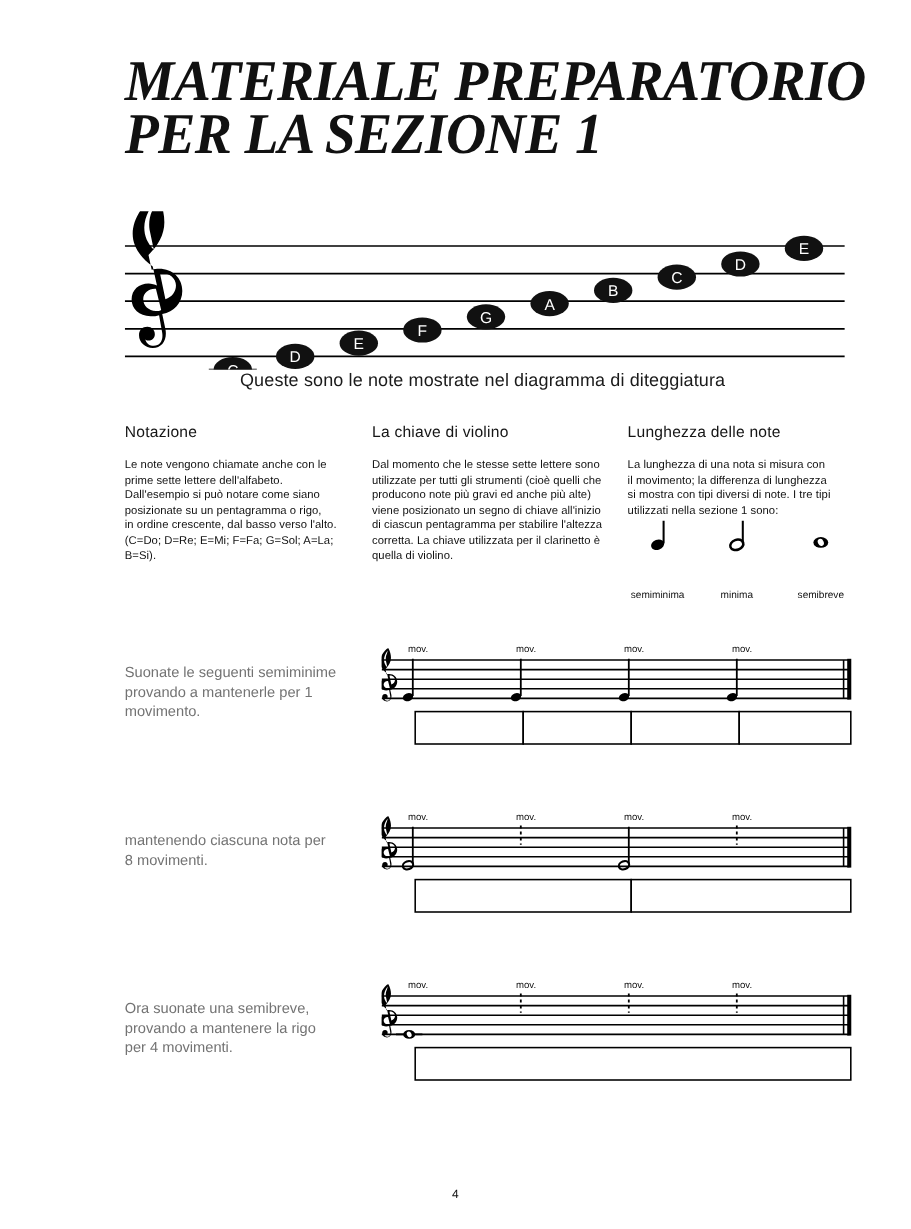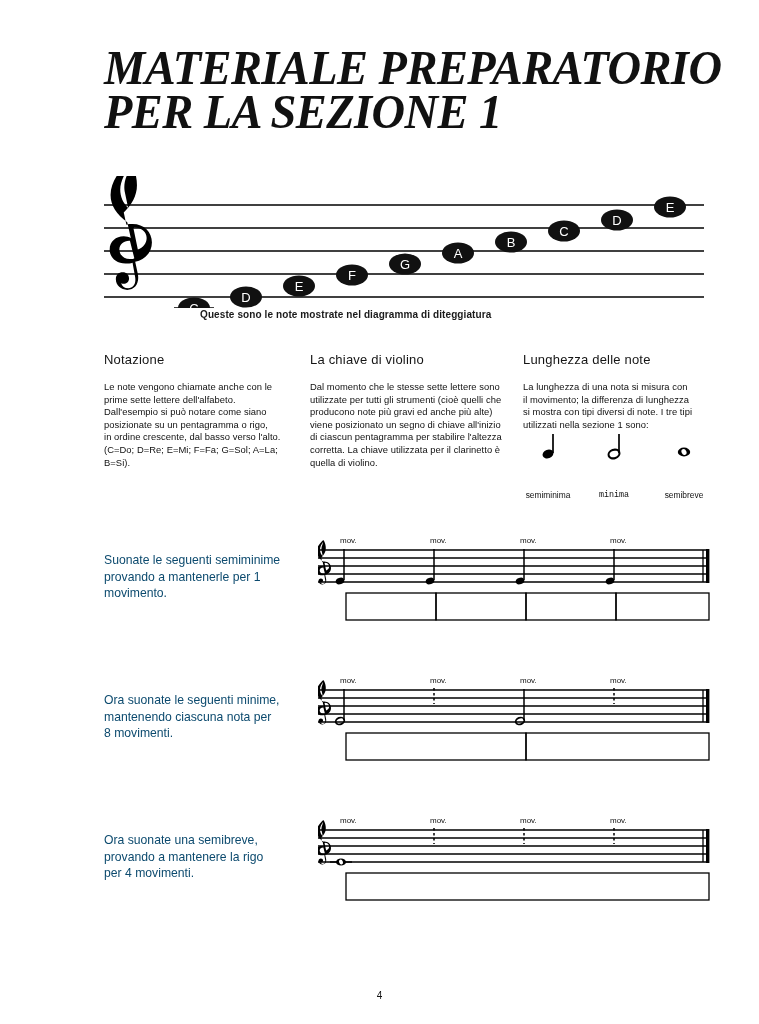"Queste sono le note mostrate" .caption { font-size: 10px -> 15px; font-weight: bold -> none }
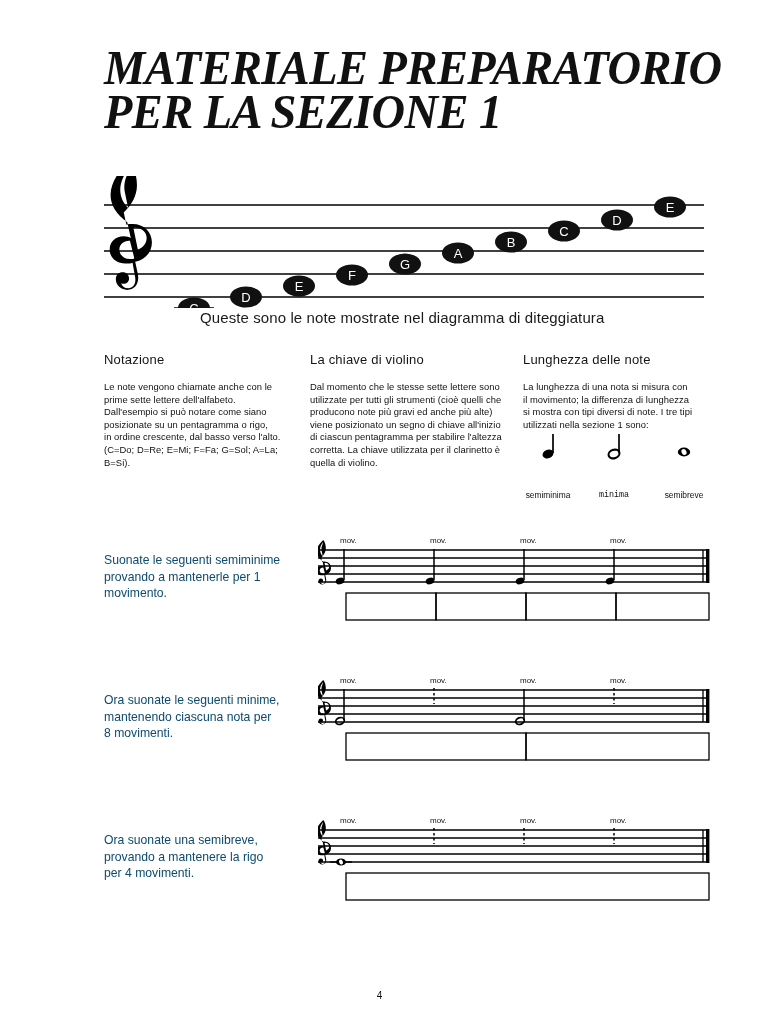"minima" div.ntype { font-family: Liberation Mono, monospace -> none }
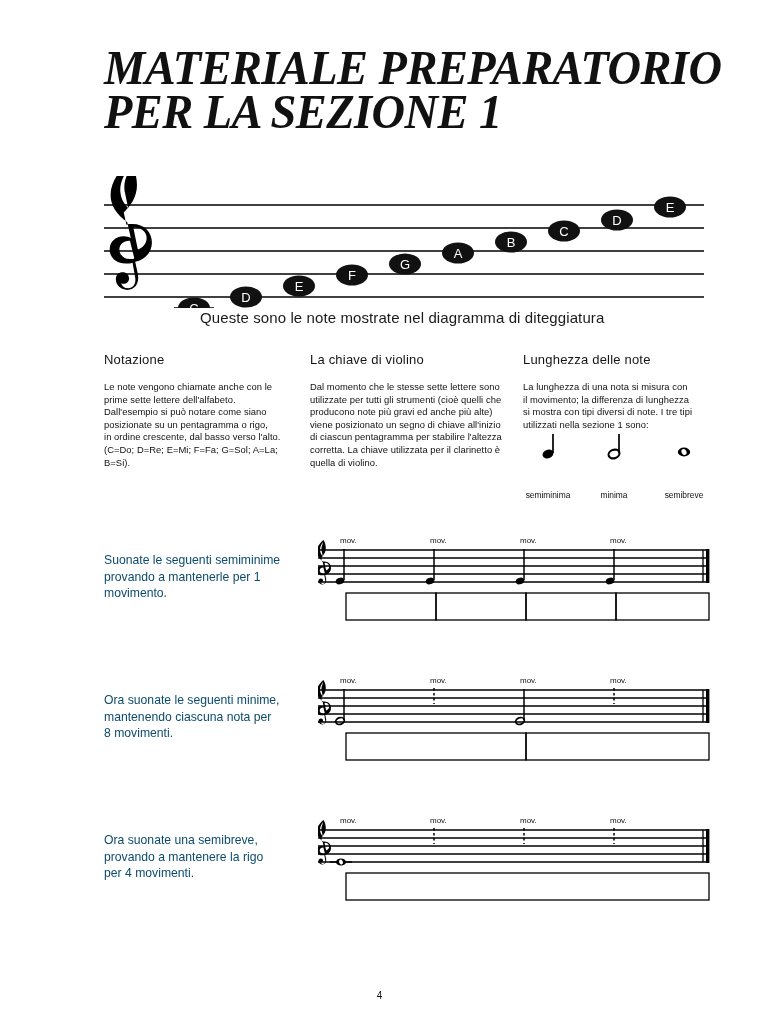"Suonate le seguenti semiminime" .ex-text { color: #0c4a6e -> #737373 }
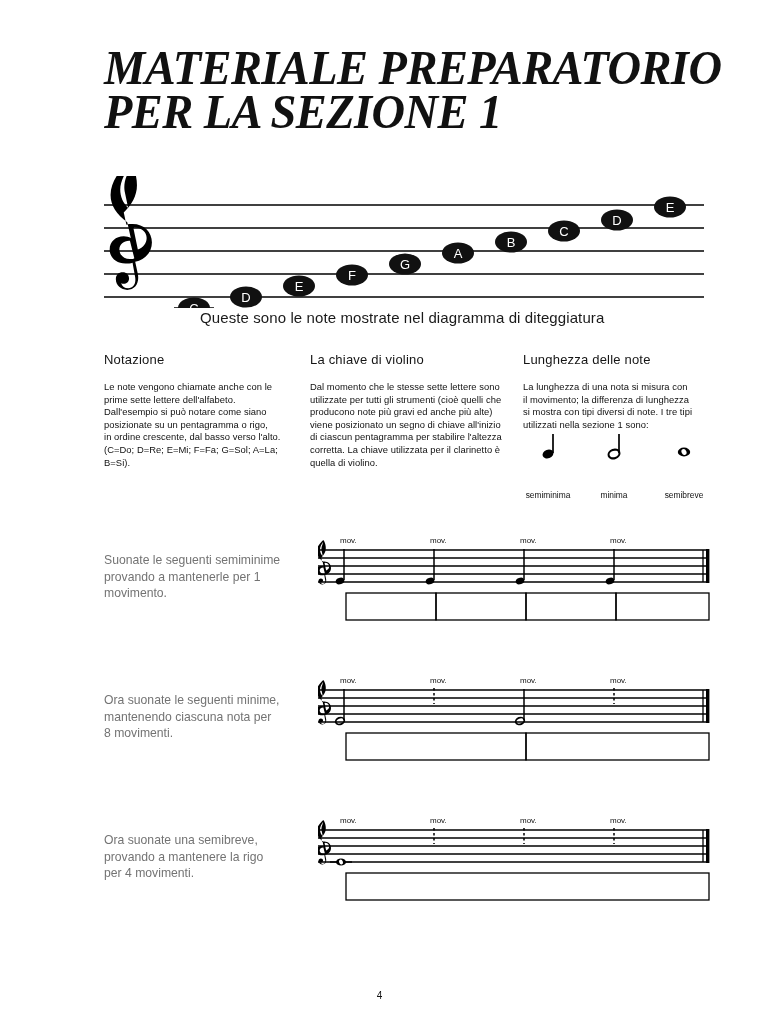"Ora suonate le seguenti minime," div { html: <div>Ora suonate le seguenti minime,</div> -> none }
